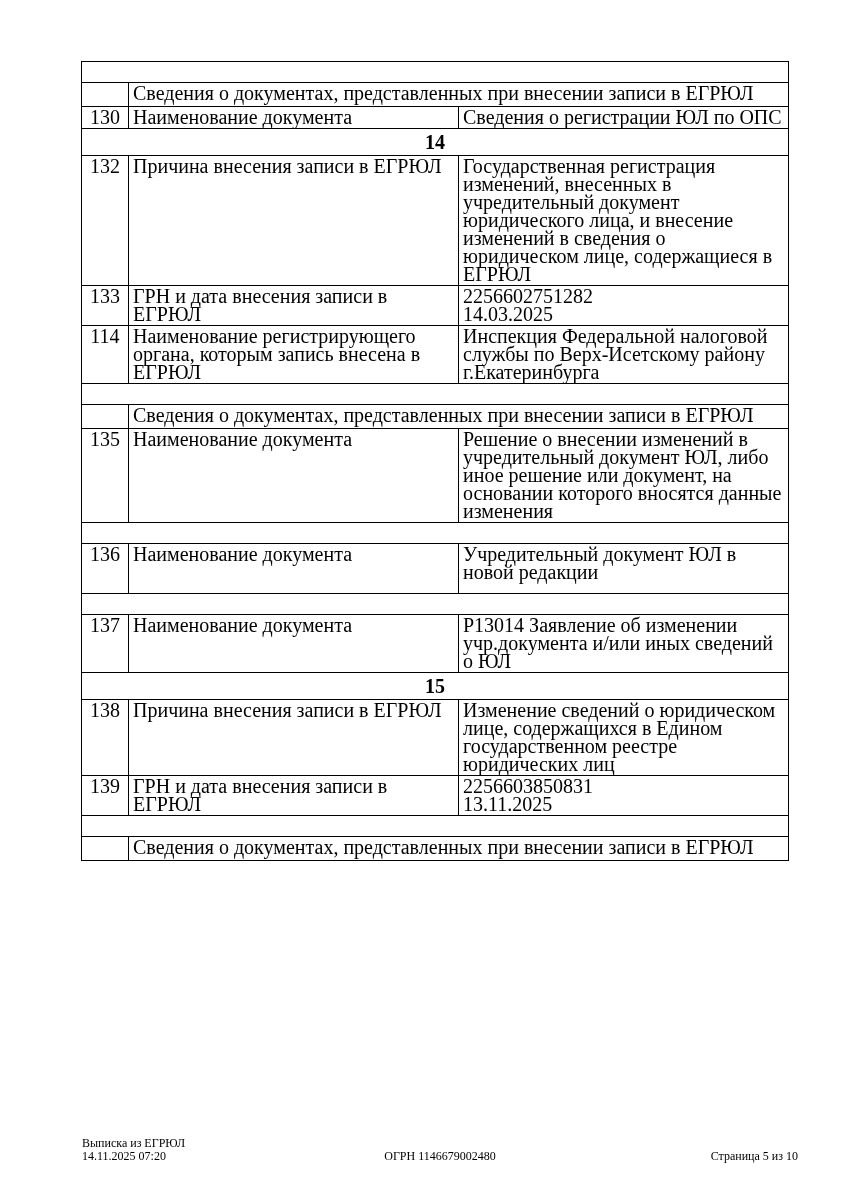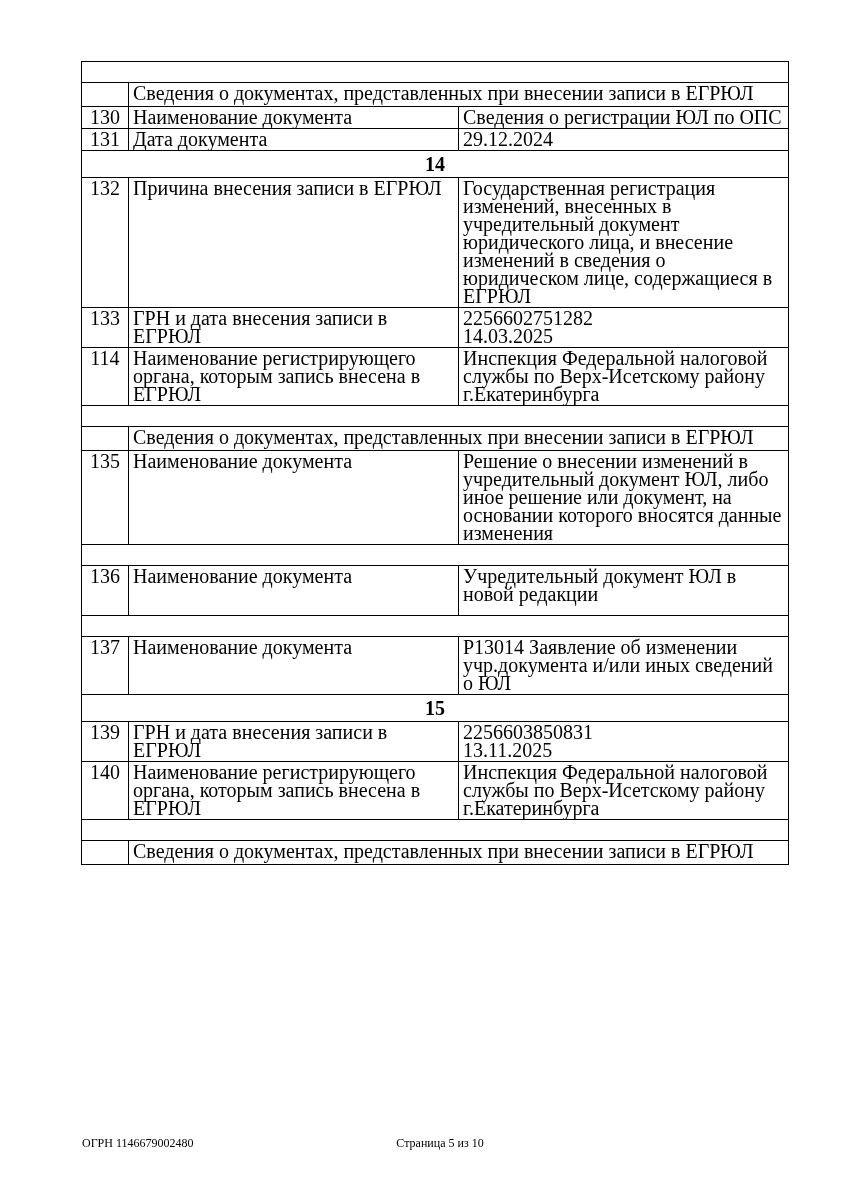"131" tr { html: <tr> <td>131</td> <td>Дата документа</td> <td>29.12.2024</td> </tr> -> none }
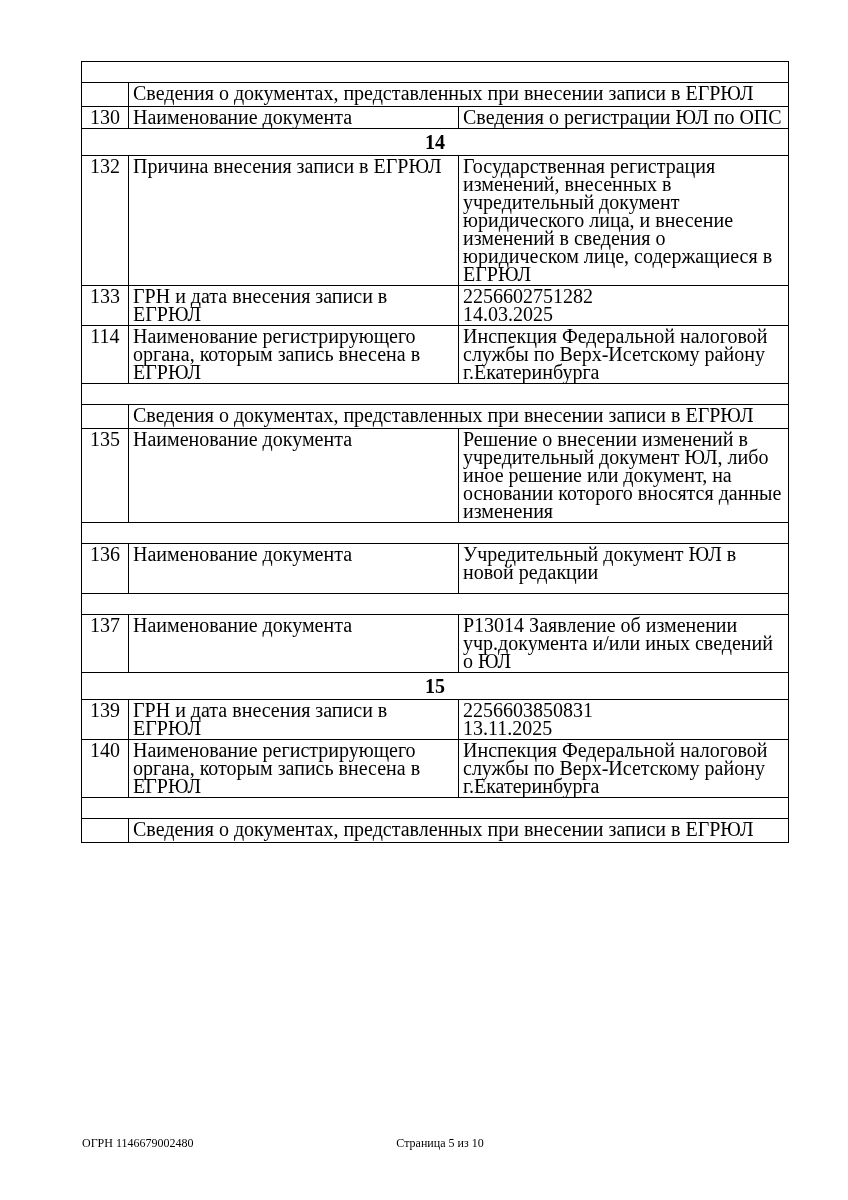"138" tr { html: none -> <tr> <td>138</td> <td>Причина внесения записи в ЕГРЮЛ</td> <td>Изменение сведений о юридическом лице, содержащихся в Едином государственном реестре юридических лиц</td> </tr> }
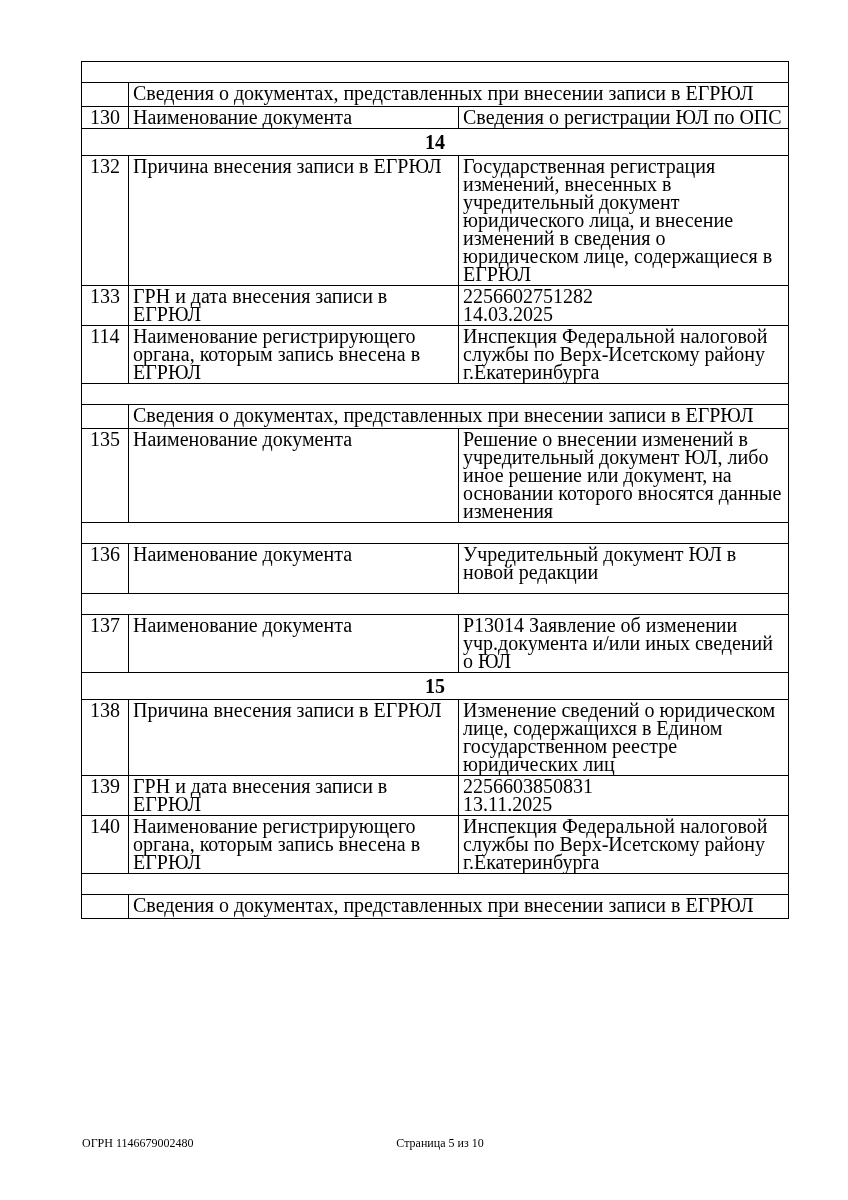"140" tr { html: <tr> <td>140</td> <td>Наименование регистрирующего органа, которым запись внесена в ЕГРЮЛ</td> <td>Инспекция Федеральной налоговой службы по Верх-Исетскому району г.Екатеринбурга</td> </tr> -> none }
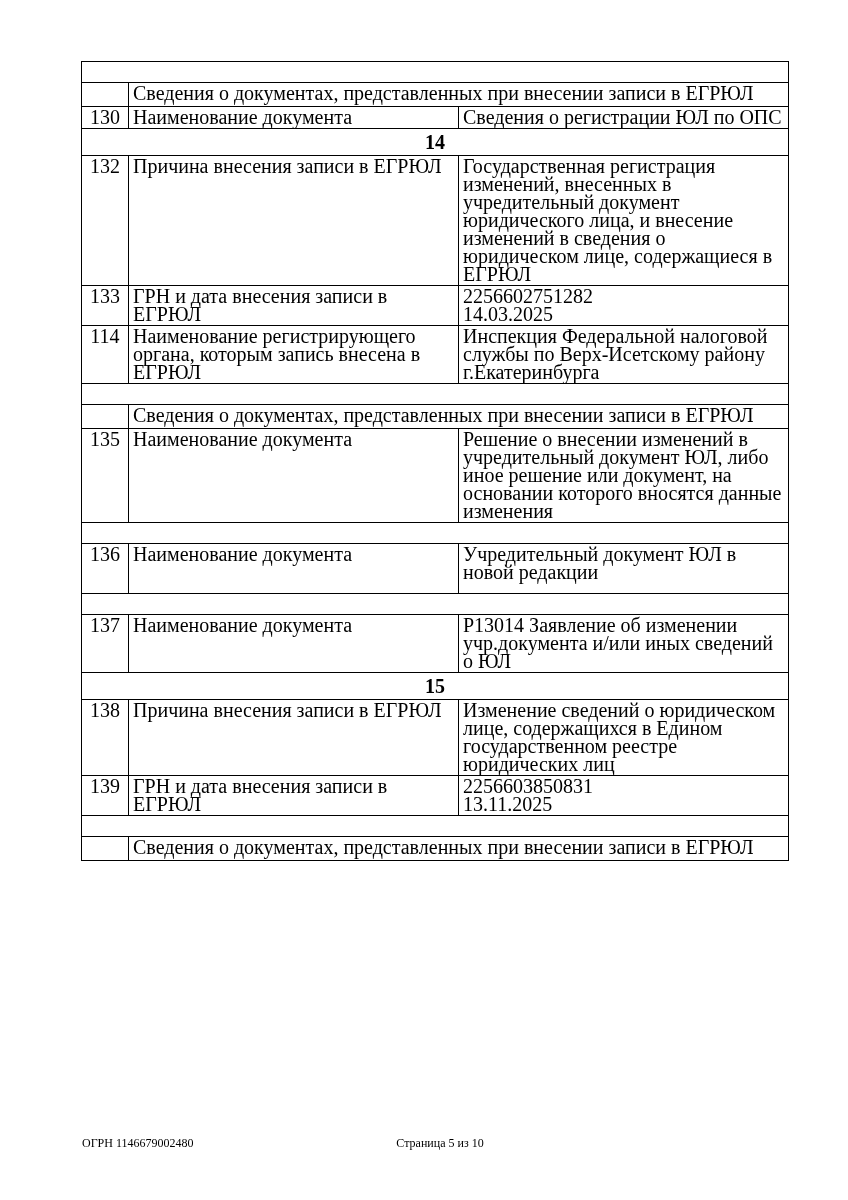"Выписка из ЕГРЮЛ" div.footer-left { html: none -> <div> <div>Выписка из ЕГРЮЛ</div> <div>14.11.2025 07:20</div> </div> }
